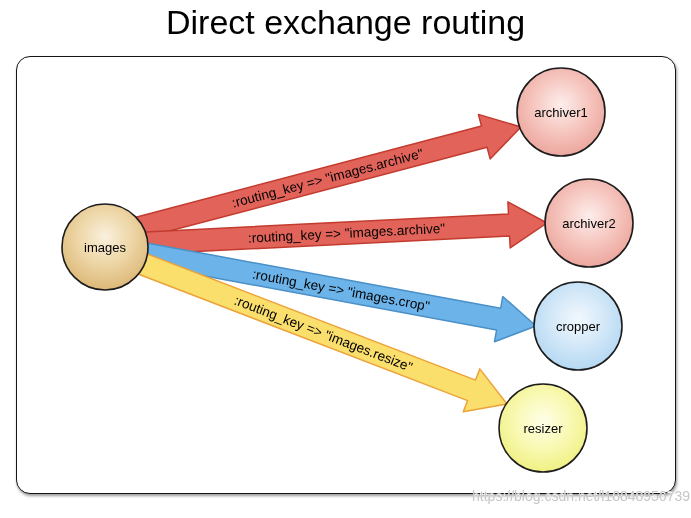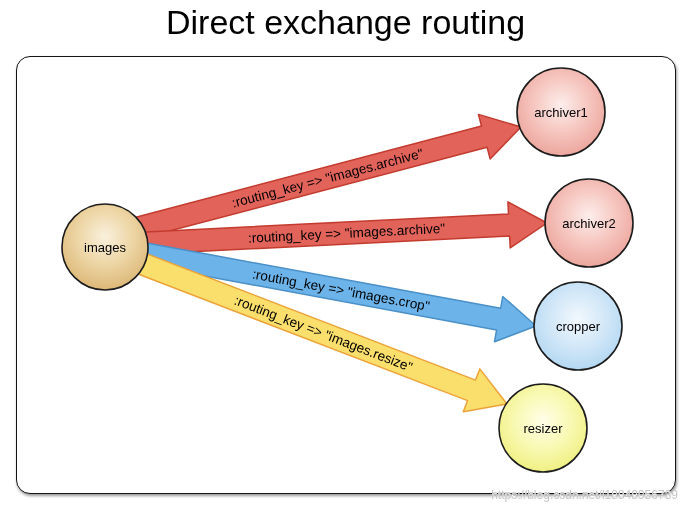"https://blog.csdn.net/l18848956739" .watermark { font-size: 12px -> 14px; right: 13px -> 1px }
